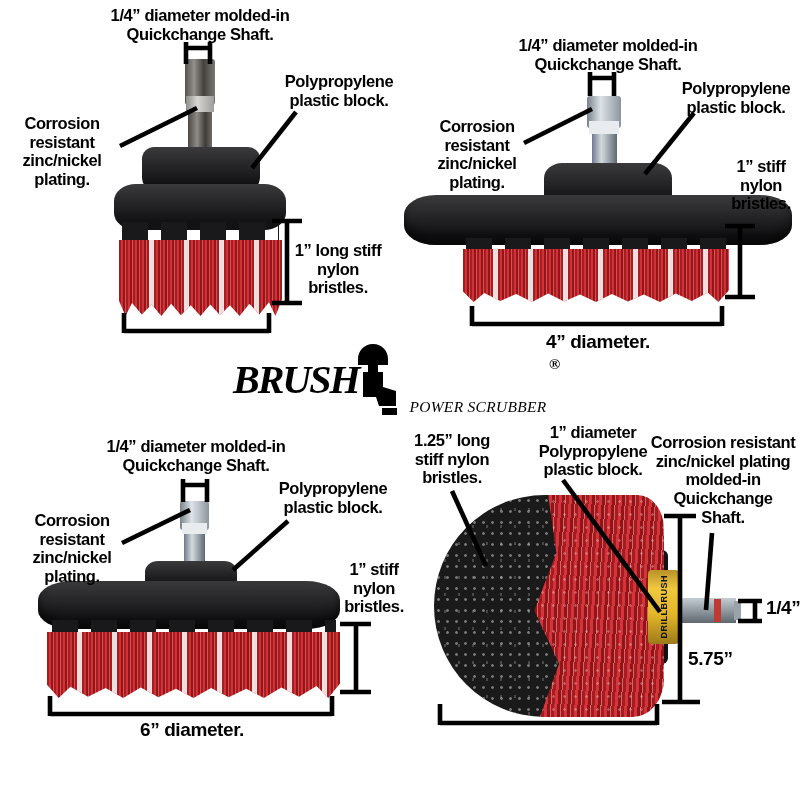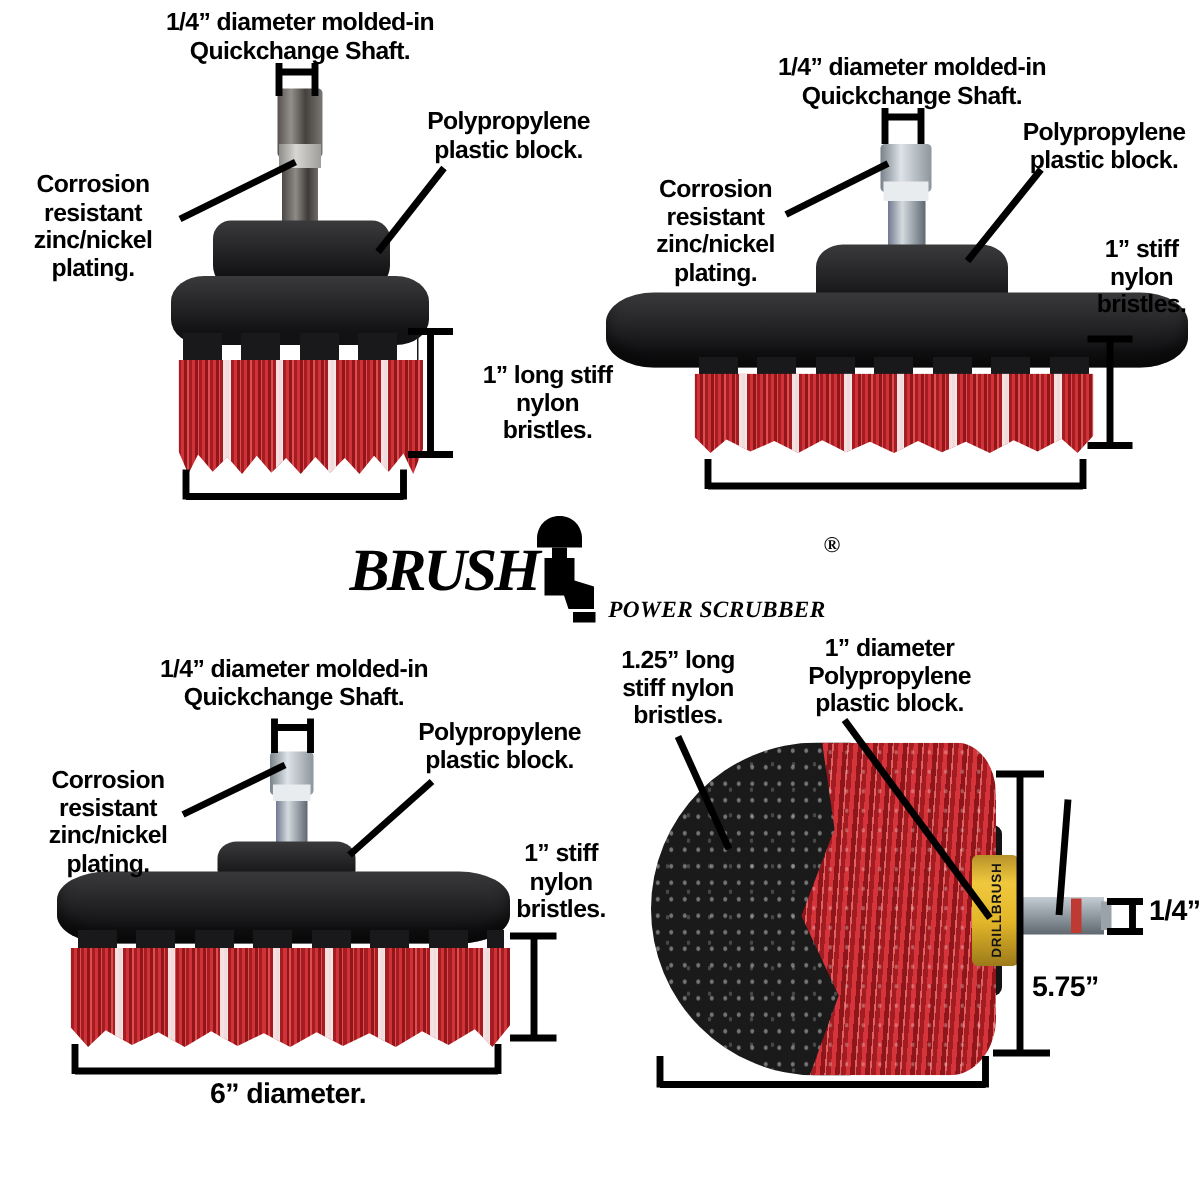"1” long stiff" .t1-bristle { left: 313px -> 286px }
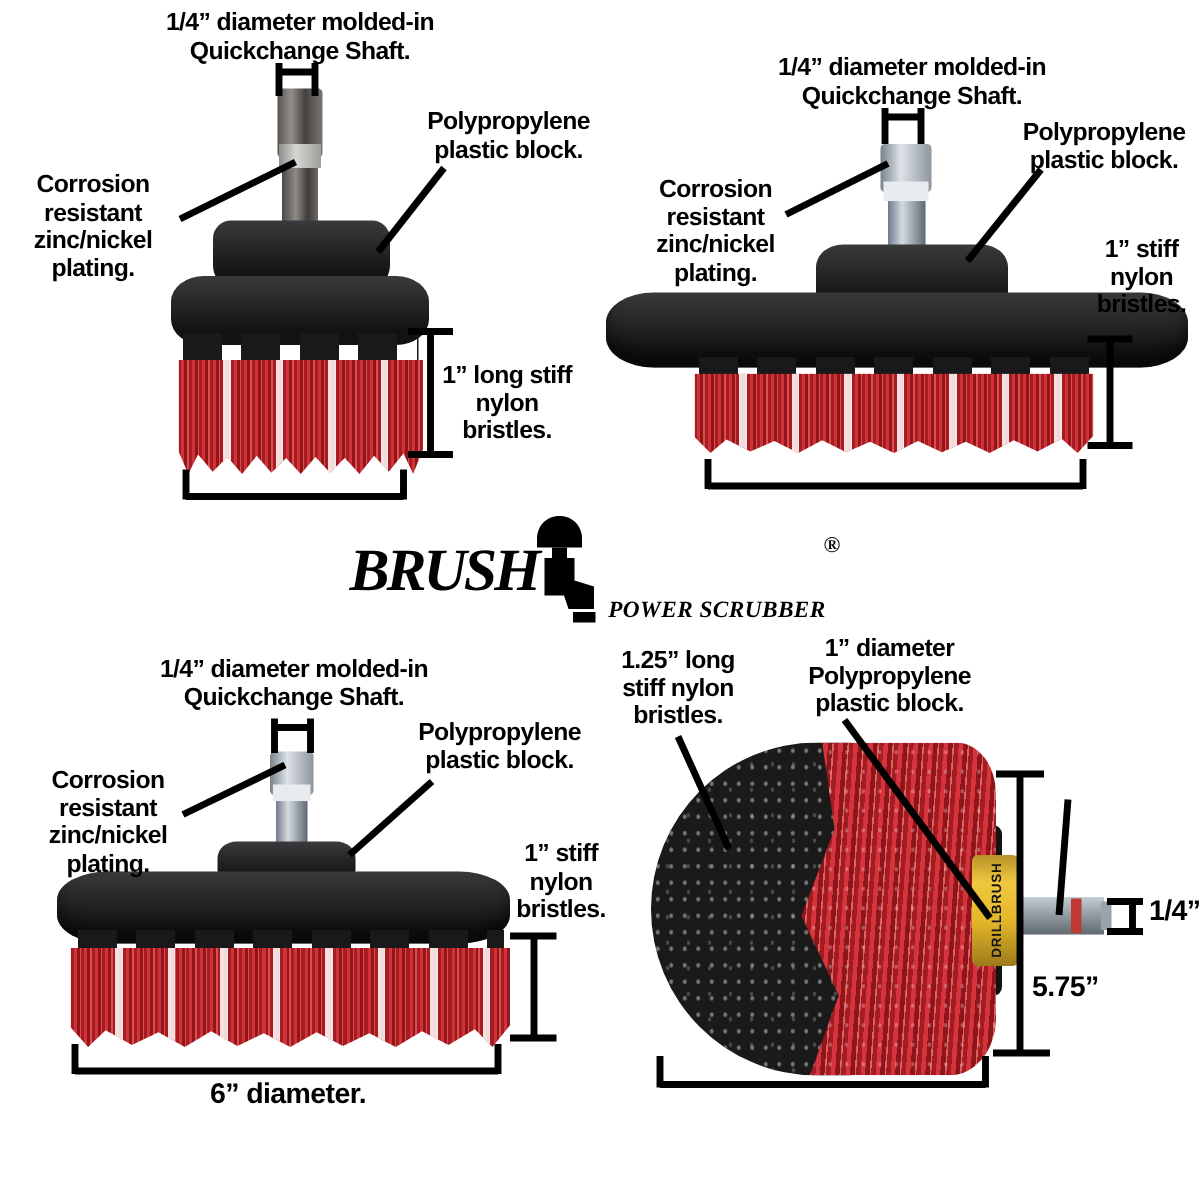"4” diameter." div.dim { html: none -> <div>4” diameter.</div> }
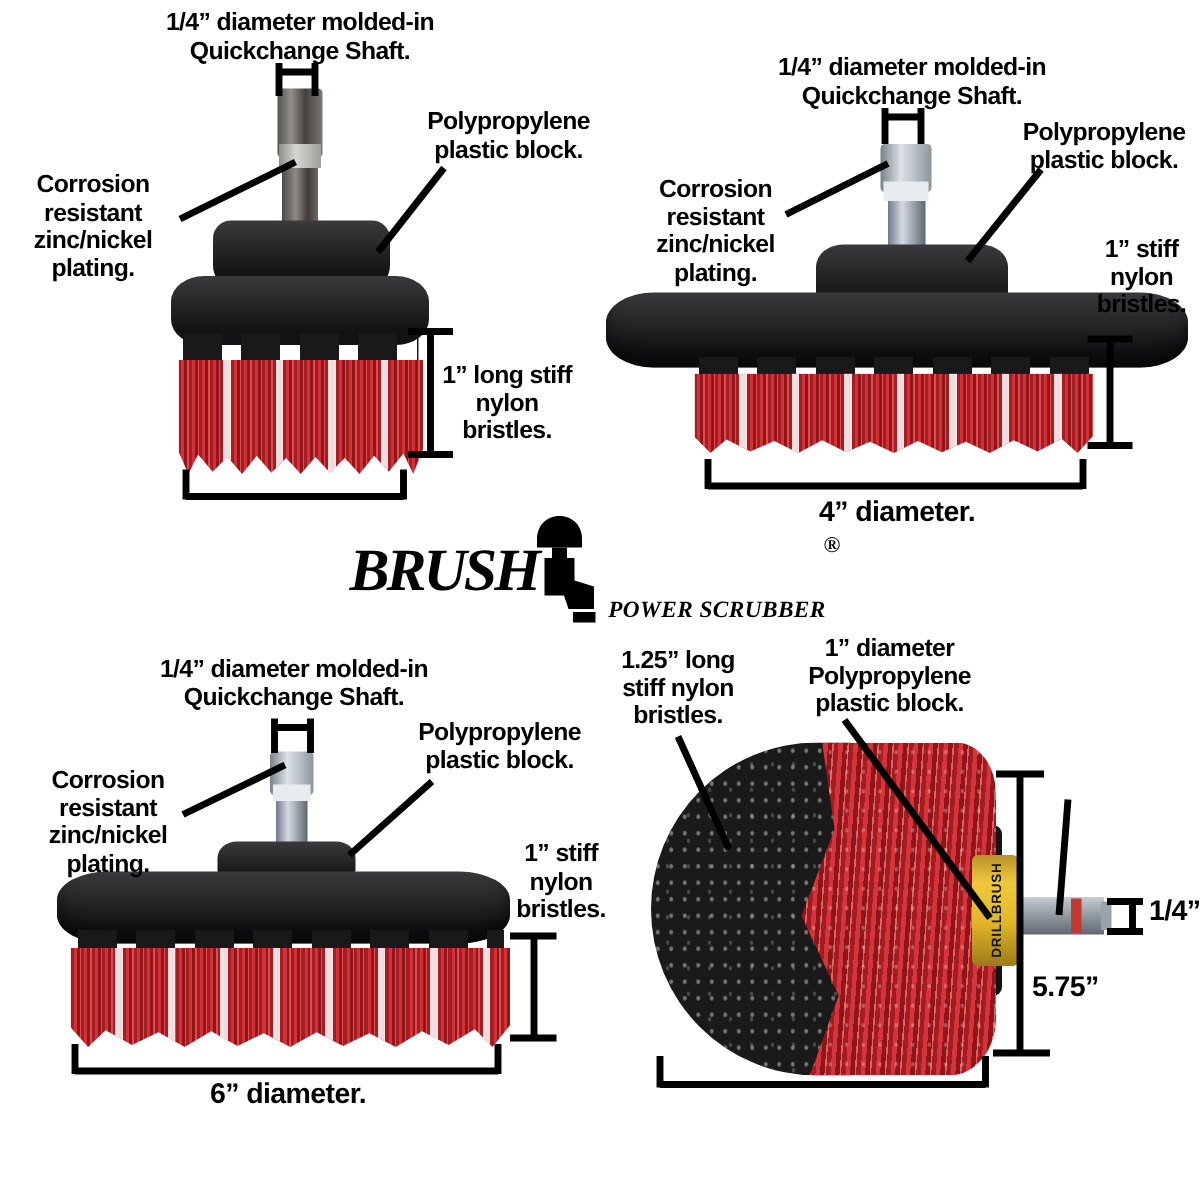"POWER SCRUBBER" .logo-tagline { font-weight: bold -> normal }
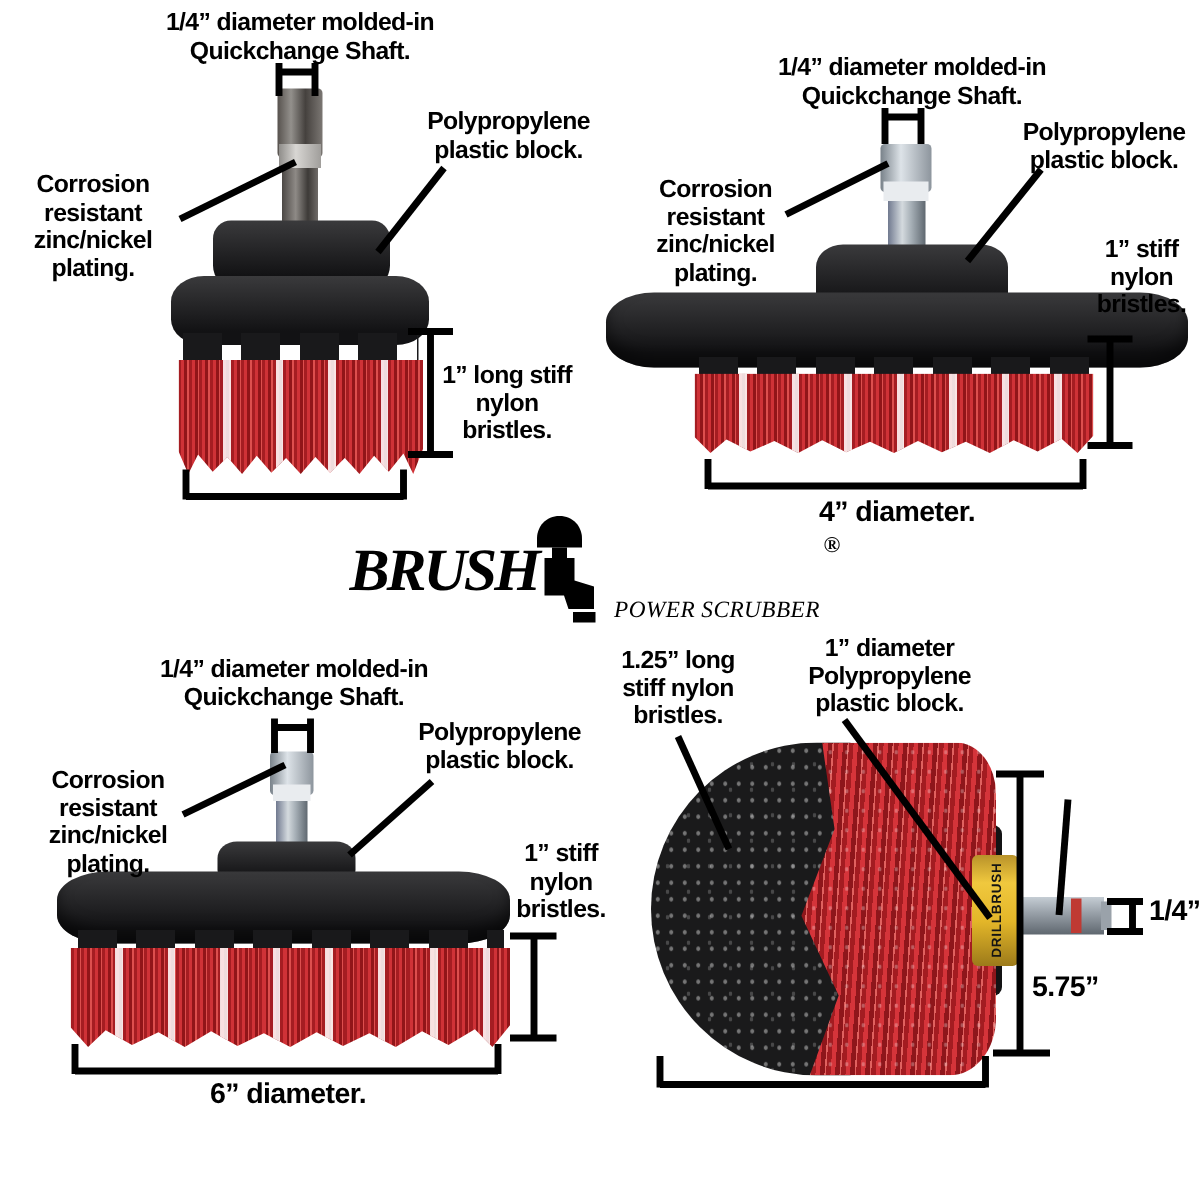"Corrosion resistant" div.note { html: none -> <div>Corrosion resistant zinc/nickel plating molded-in Quickchange Shaft.</div> }
